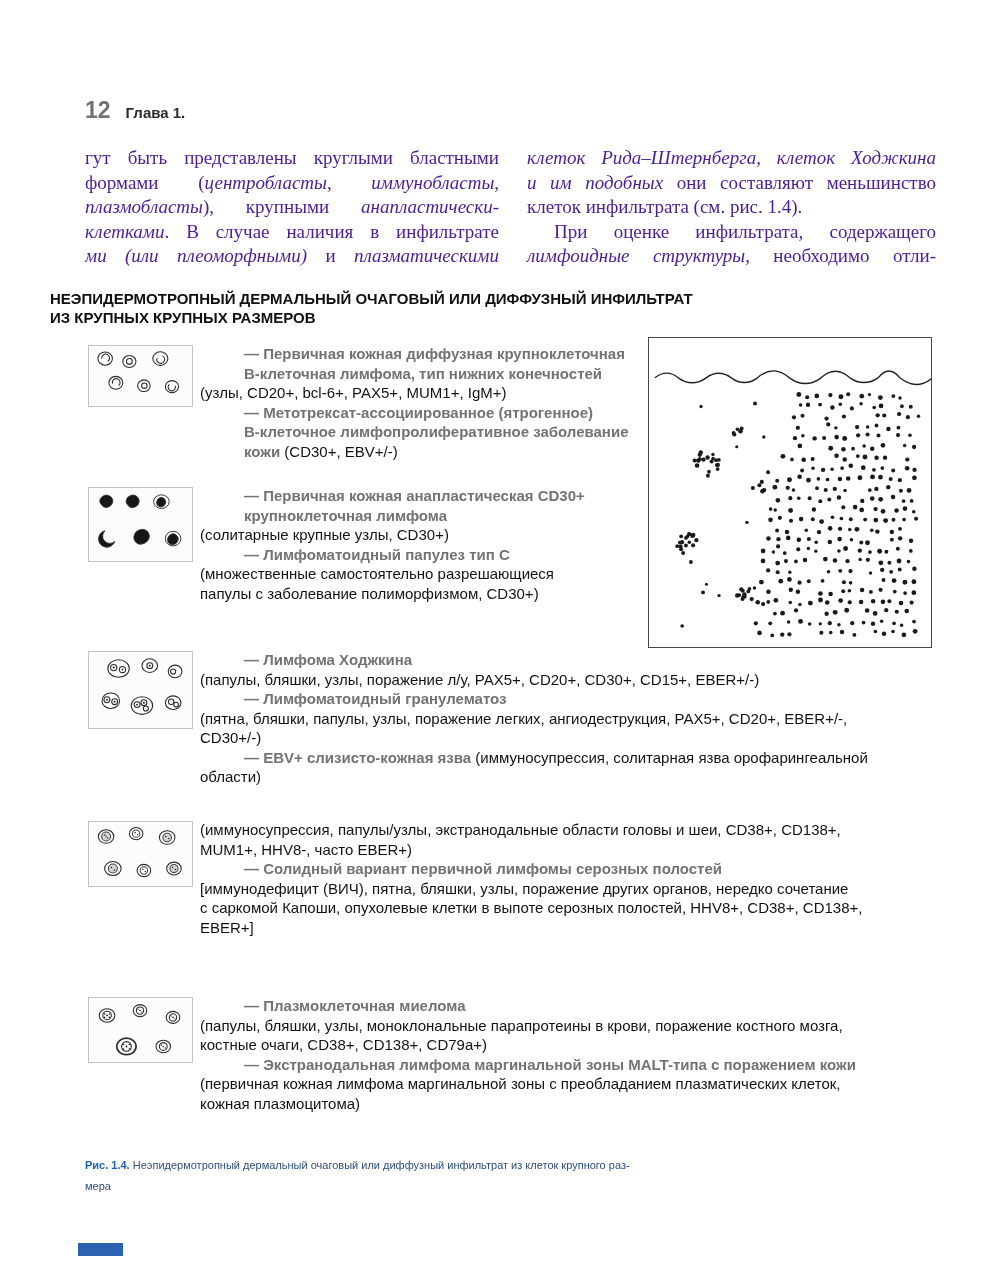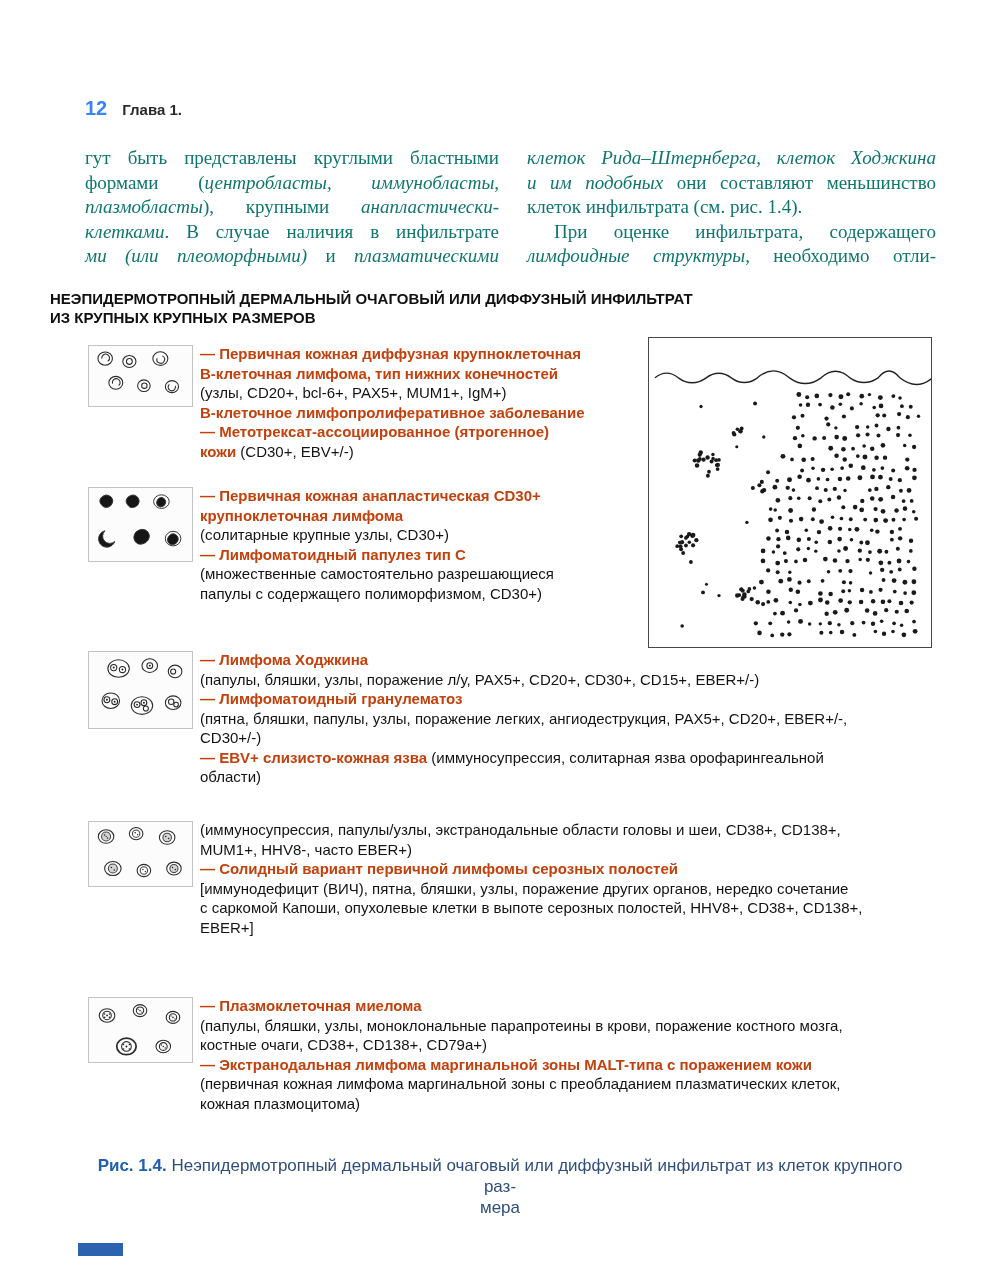"12" .pagenum { color: #3b82f6 -> #737373; font-size: 20px -> 23px }
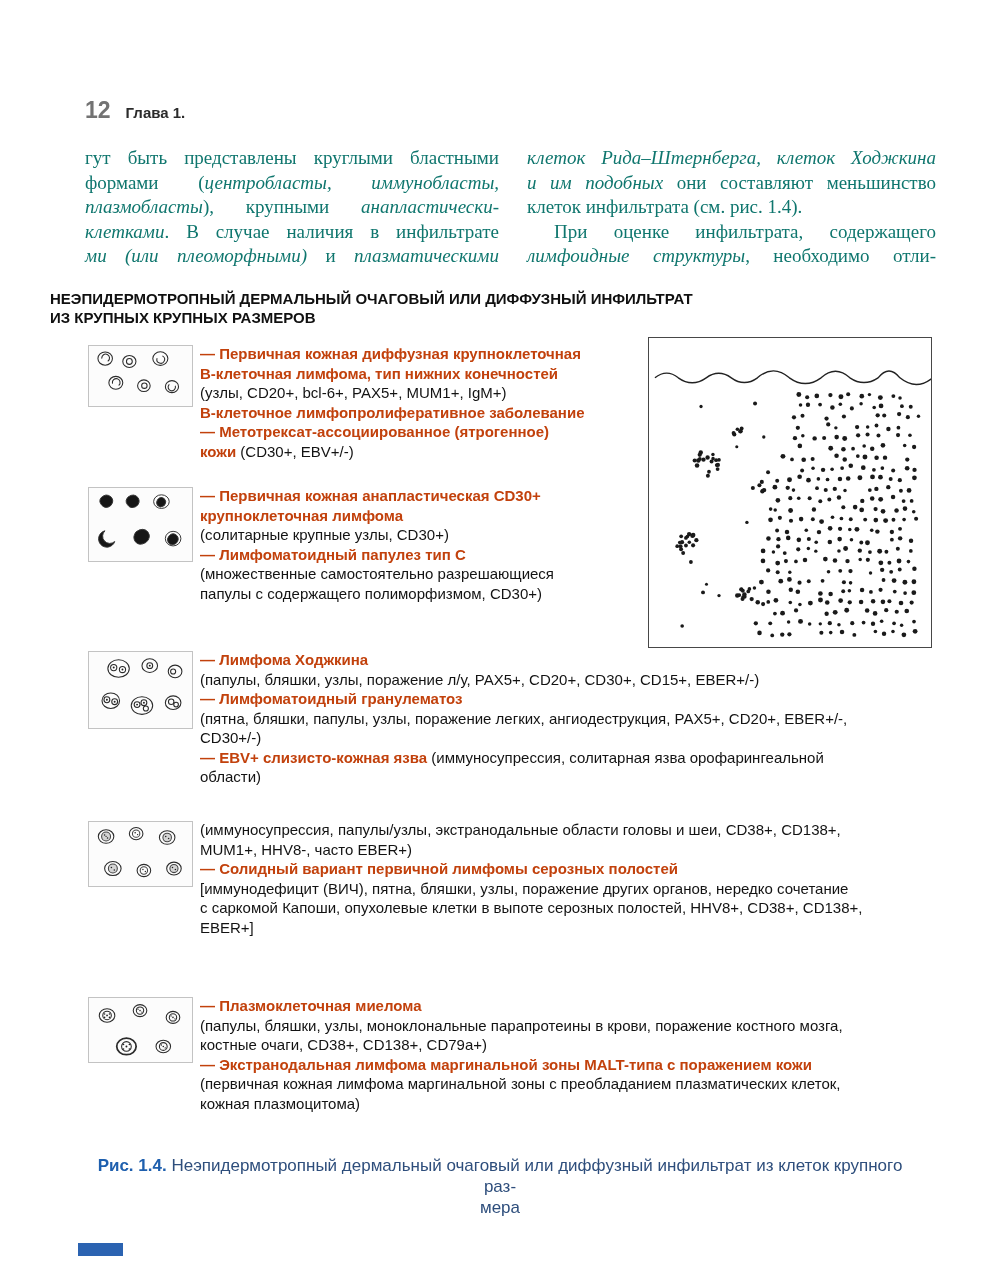"гут быть представлены круглыми бластными" .intro-col { color: #0f766e -> #4c1d95 }
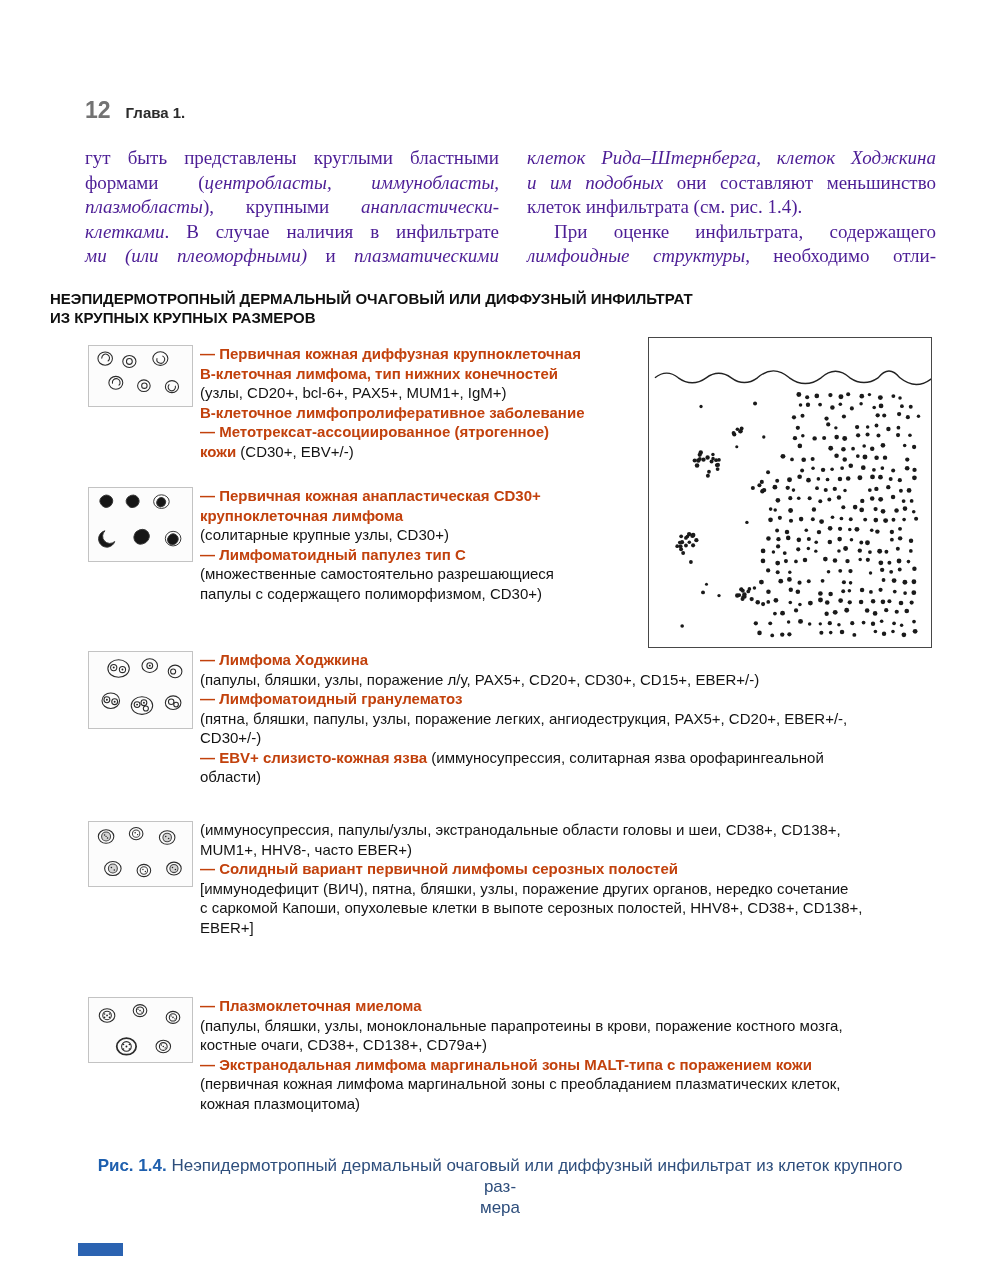"— Первичная кожная диффузная" .sec-text .b { color: #c2410c -> #737373; margin-left: none -> 44px }
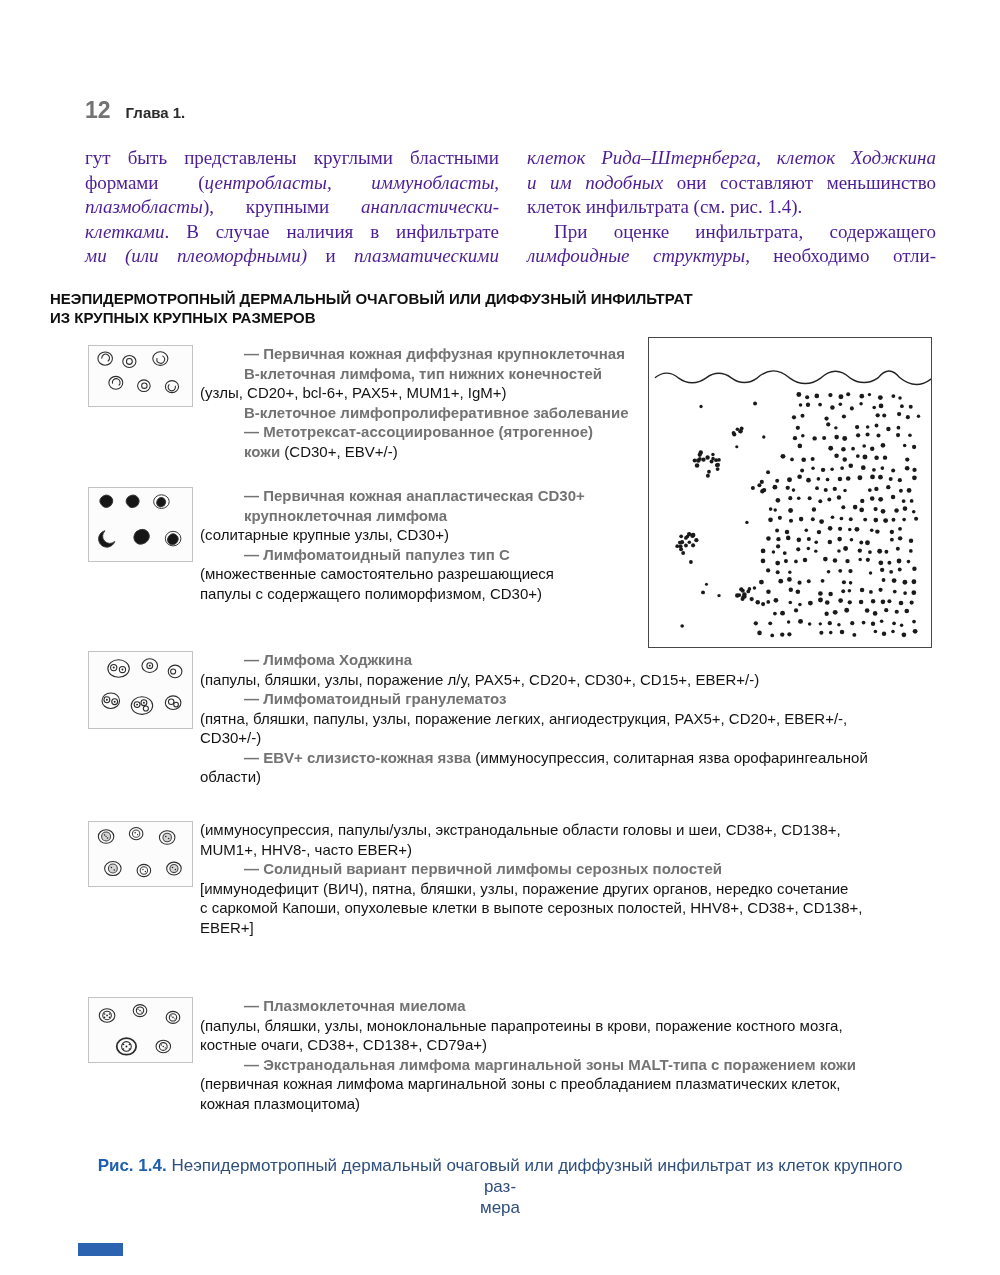"В-клеточное лимфопролиферативное" div.tline { order: before "— Метотрексат-ассоциированное" -> after "— Метотрексат-ассоциированное" }
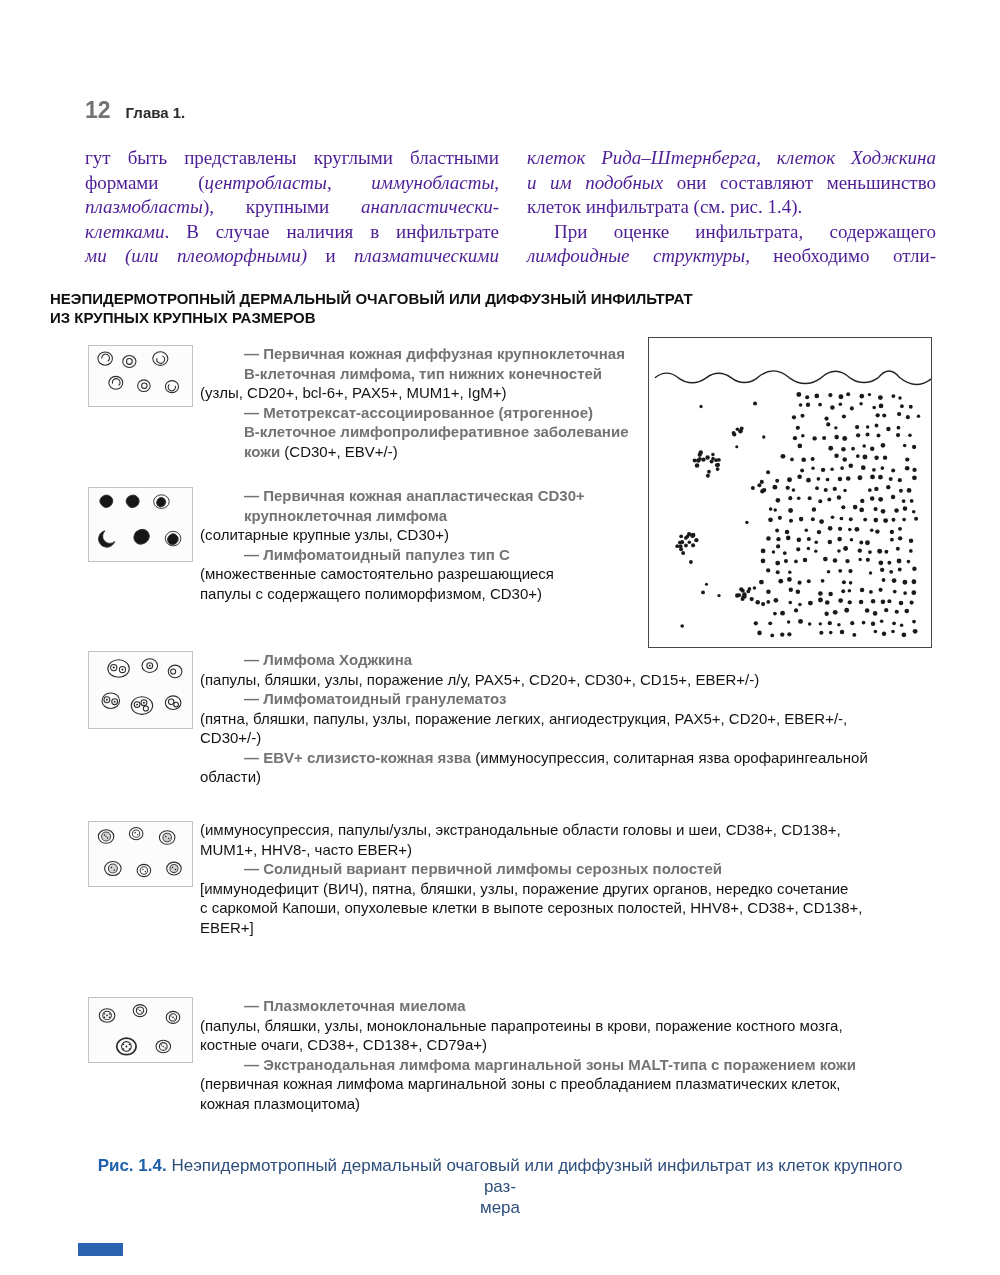"папулы с содержащего полиморфизмом," span { text: содержащего -> заболевание }
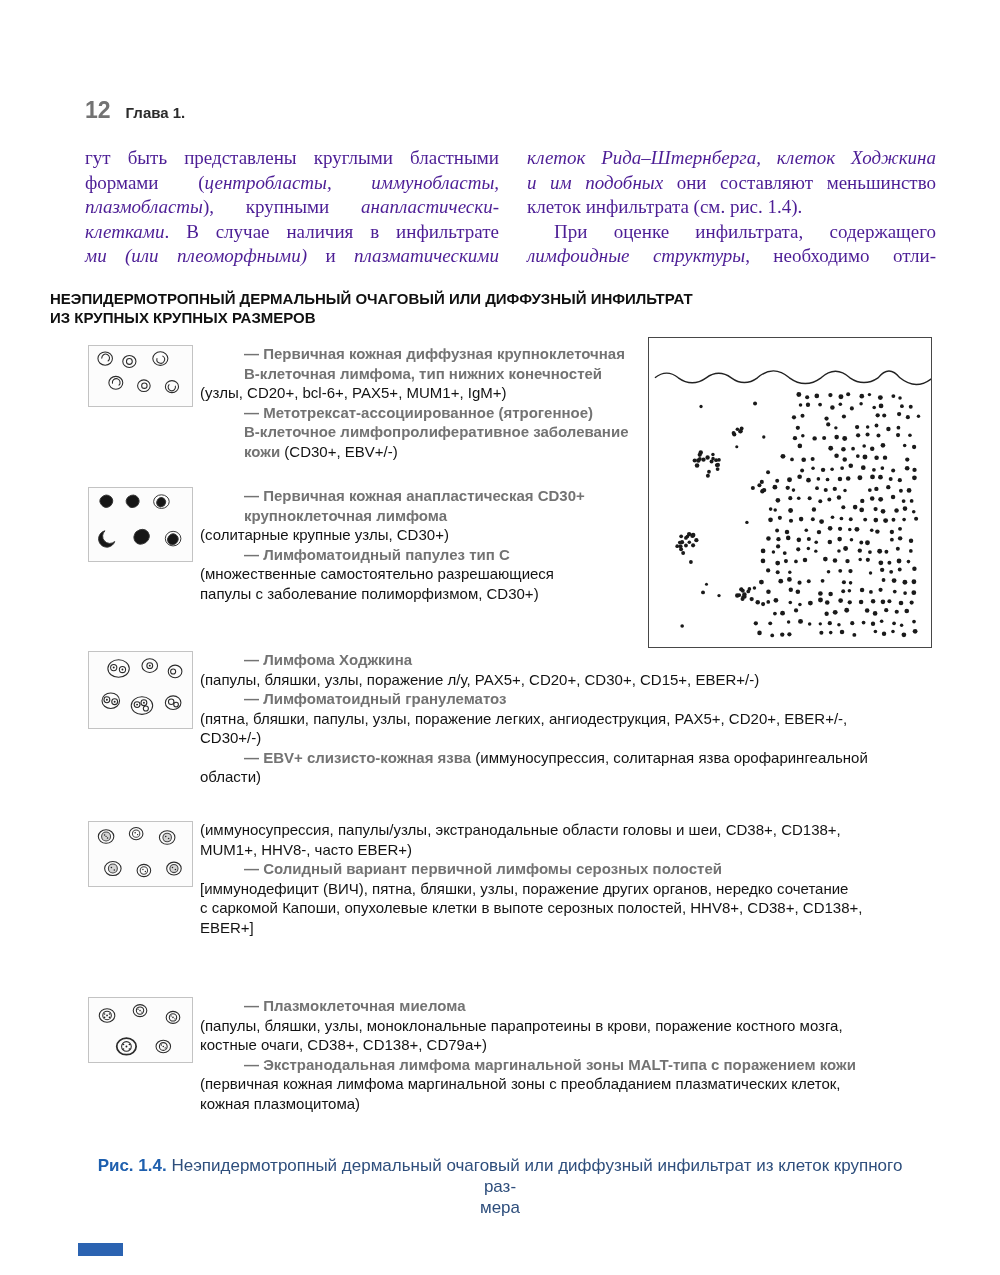"Рис. 1.4. Неэпидермотропный дермальный" .caption { font-size: 17px -> 11px; text-align: center -> left }
